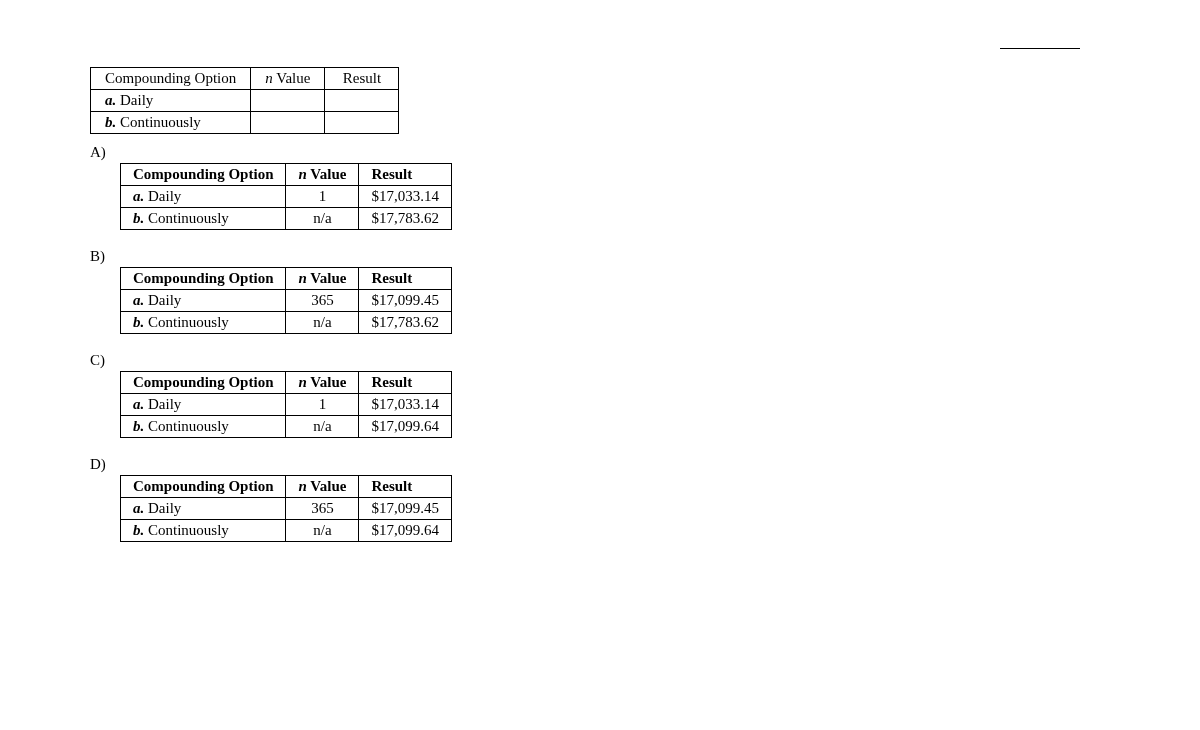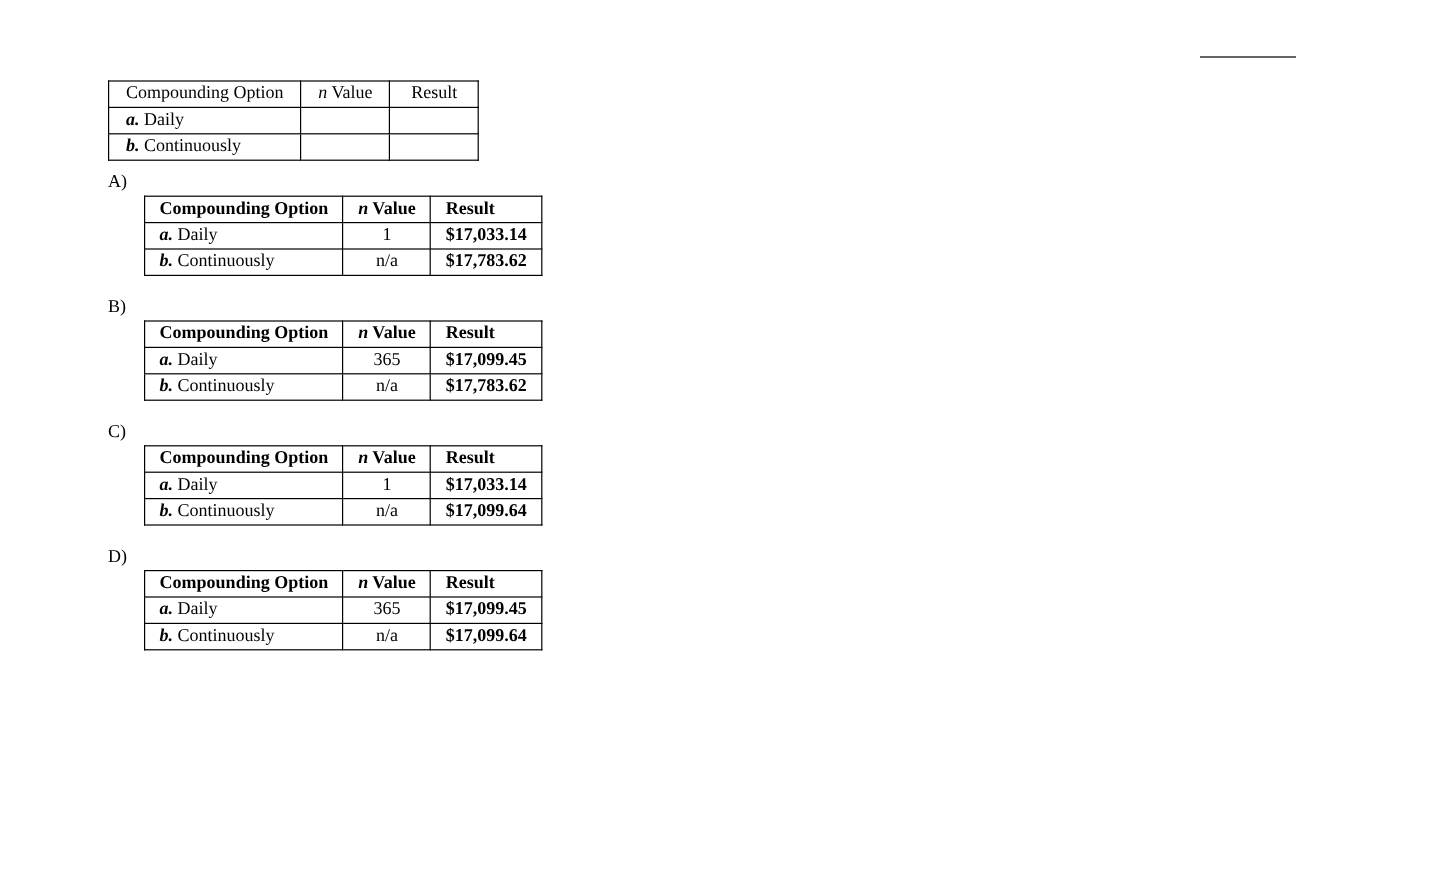"$17,033.14" table.ans-table .result-col { font-weight: bold -> none }
